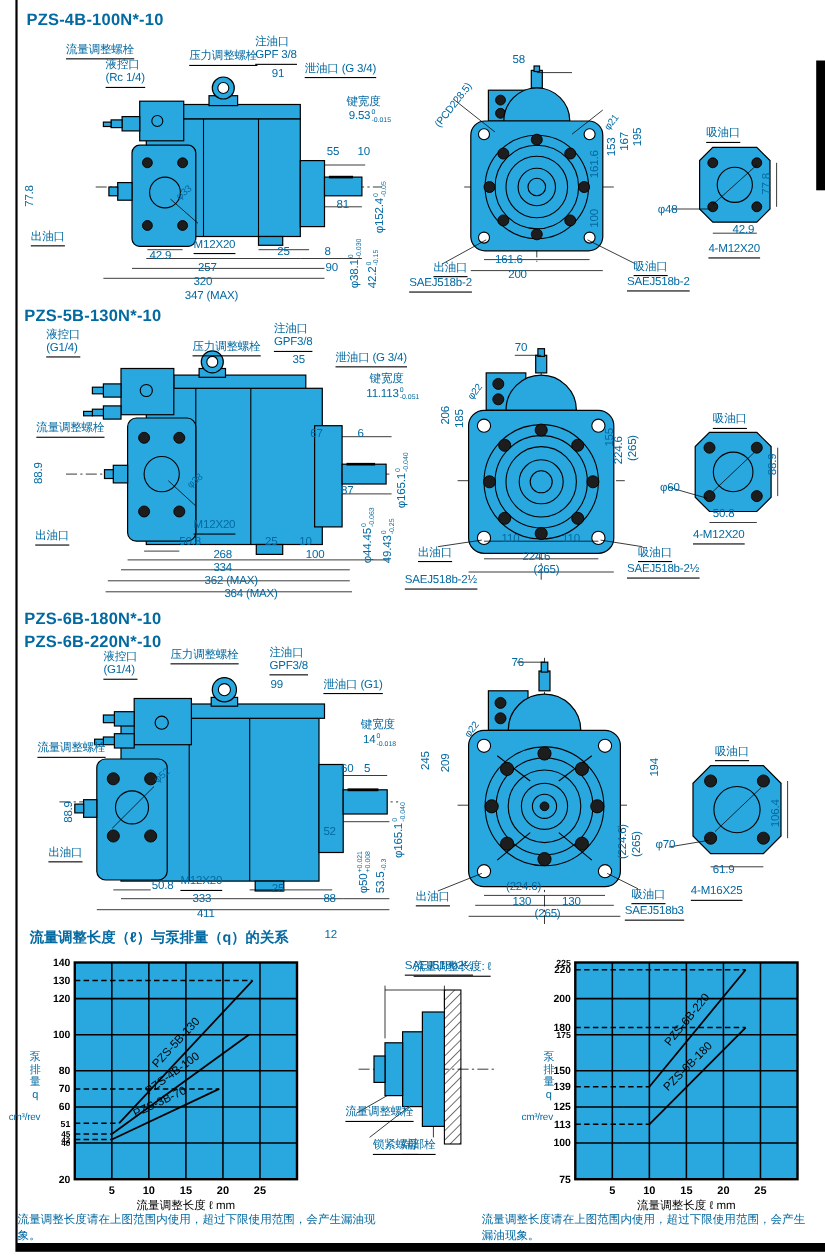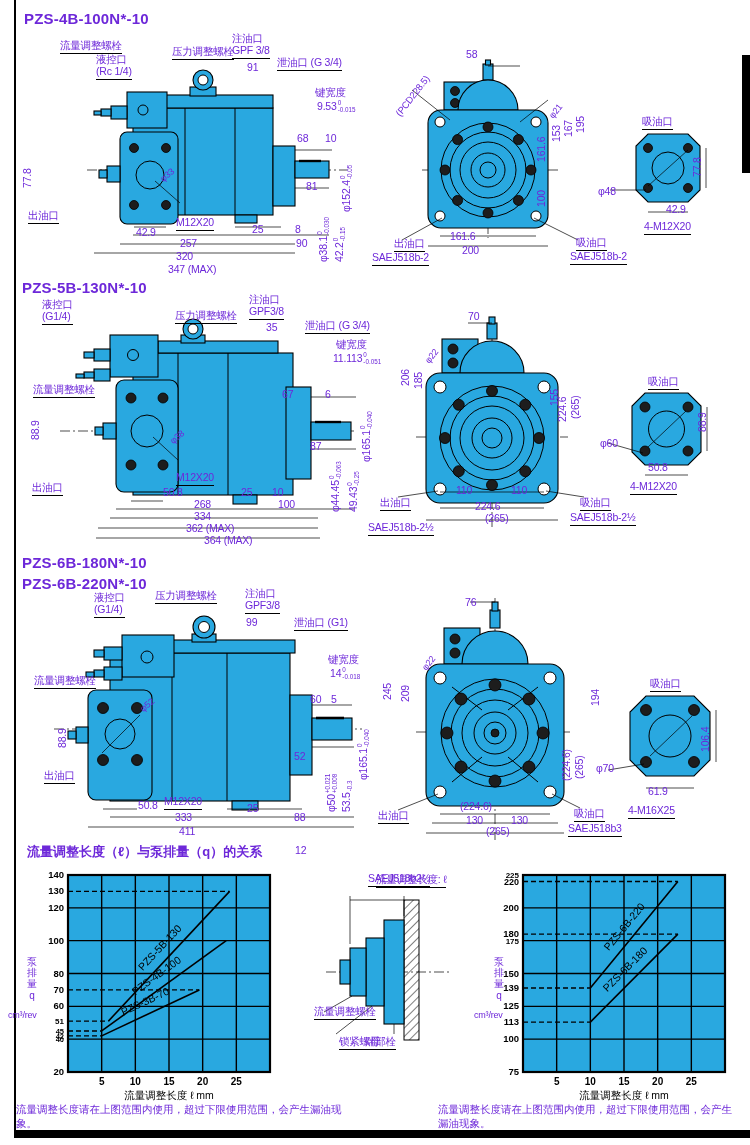"PZS-4B-100N*-10" #page { color: #6d28d9 -> #0369a1 }
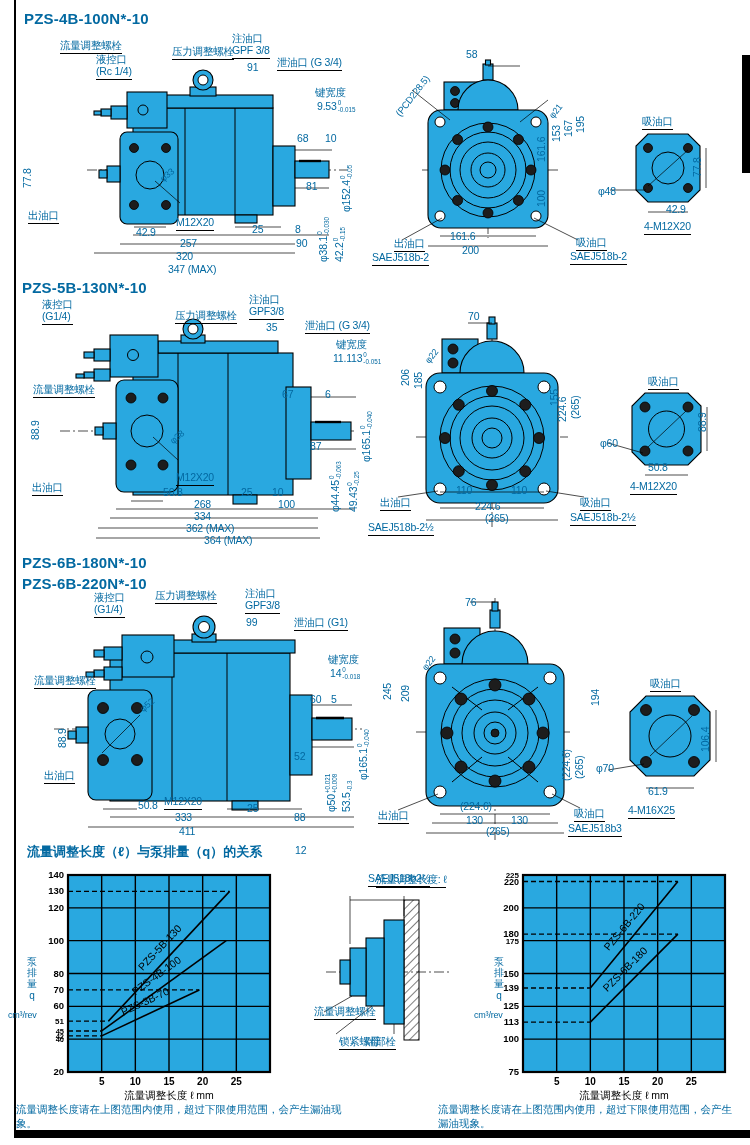"68" span.lbl { text: 68 -> 55 }
